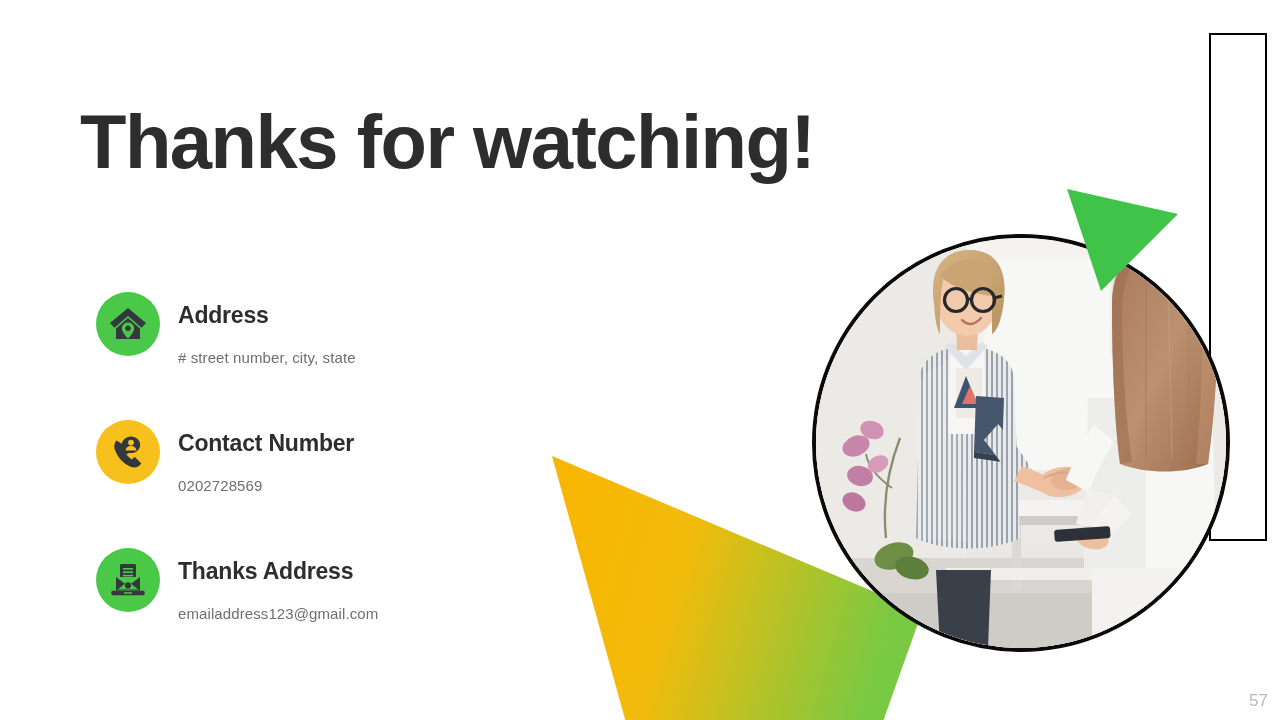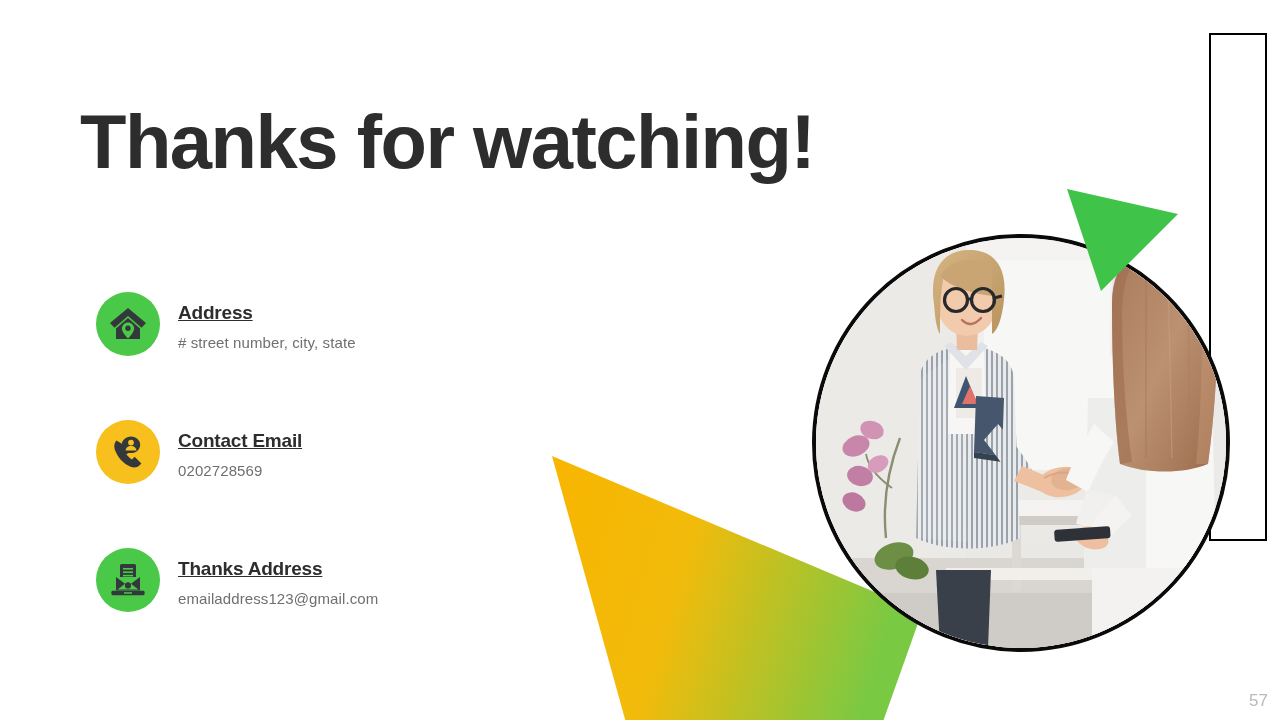"Address" .contact-title { font-size: 19px -> 23px; text-decoration: underline -> none }
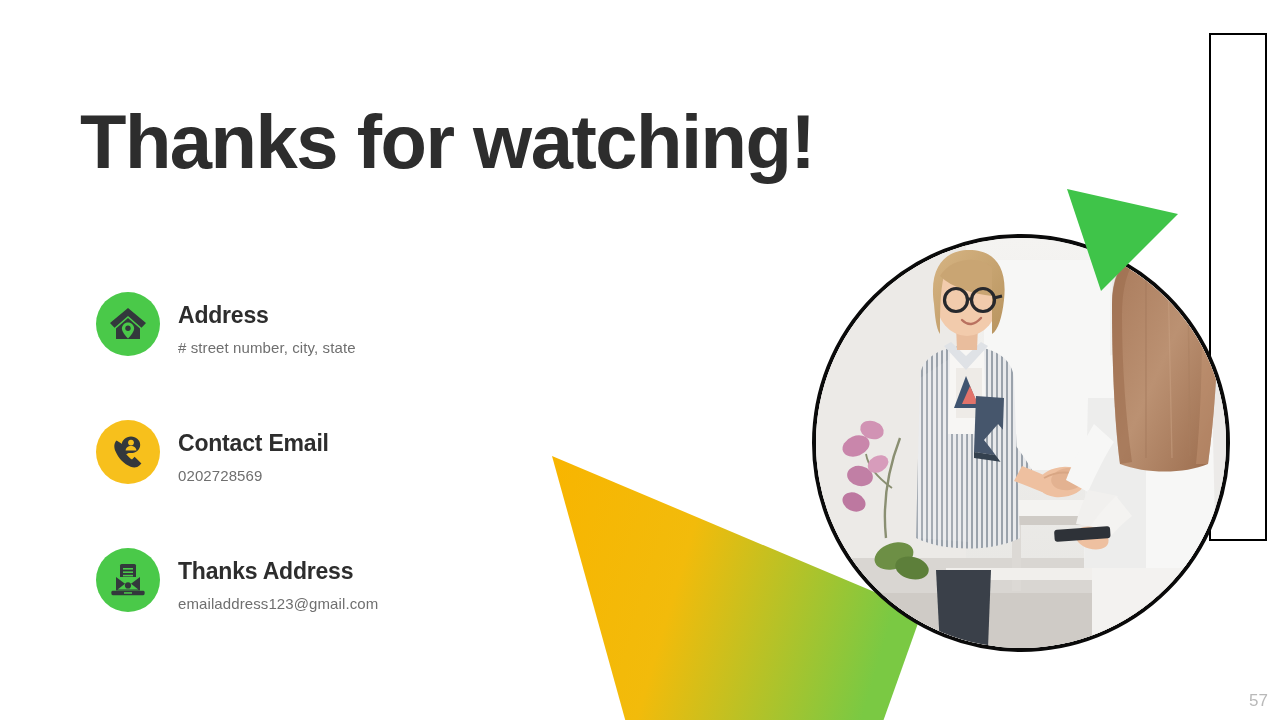"# street number, city, state" .contact-value { margin-top: 6px -> 16px }
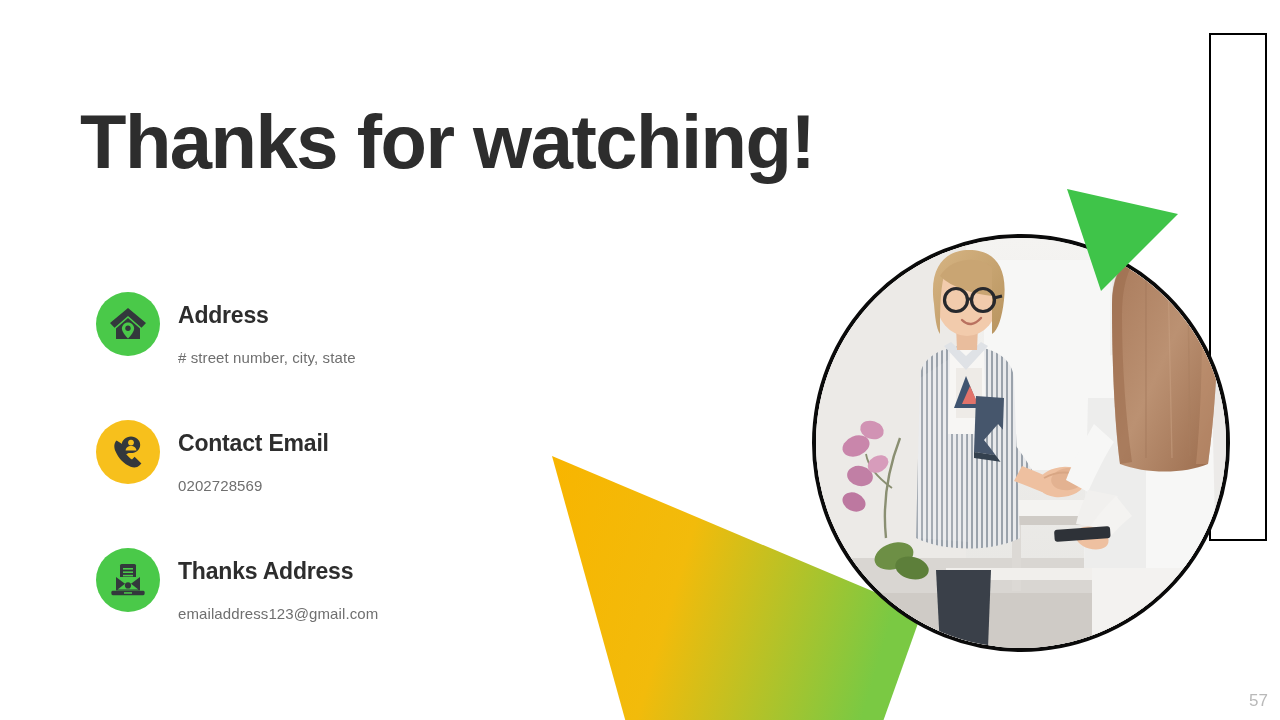"Contact Email" div.contact-title { text: Email -> Number }
